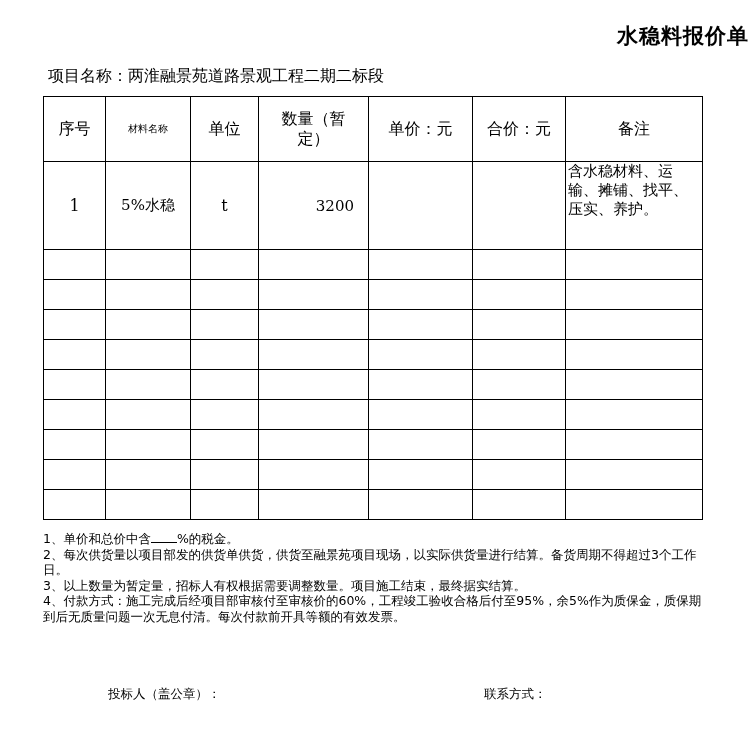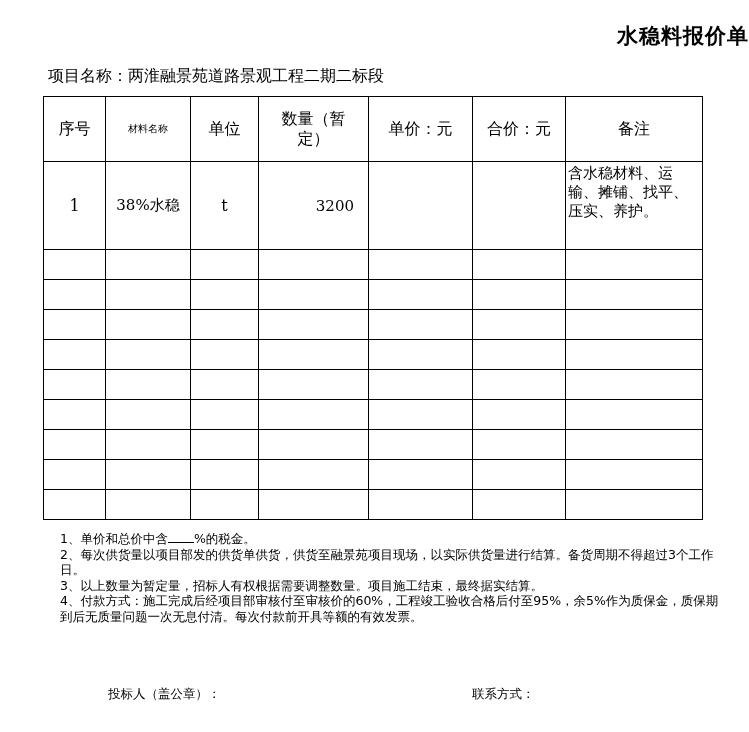"含水稳材料、运输、摊铺、找平、压实、养护。" td.remark { font-family: Liberation Sans, sans-serif -> Liberation Mono, monospace }
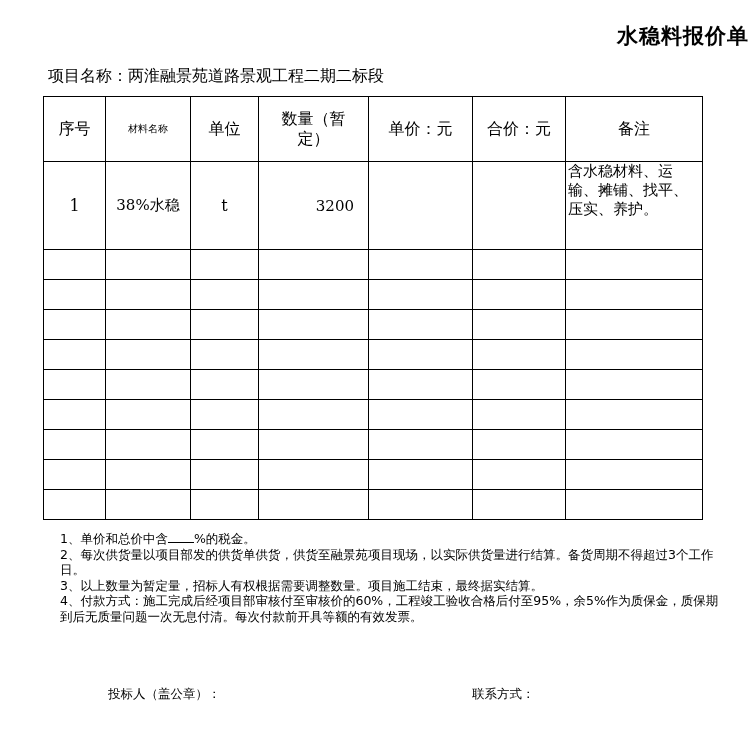"38%水稳" td { text: 38% -> 5% }
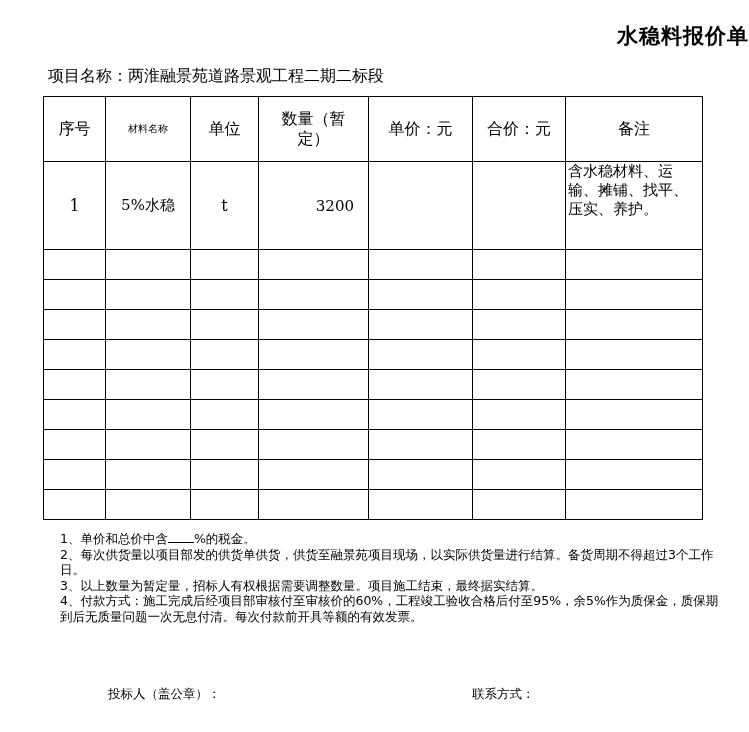"1、单价和总价中含 %的税金。" .notes { left: 60px -> 43px }
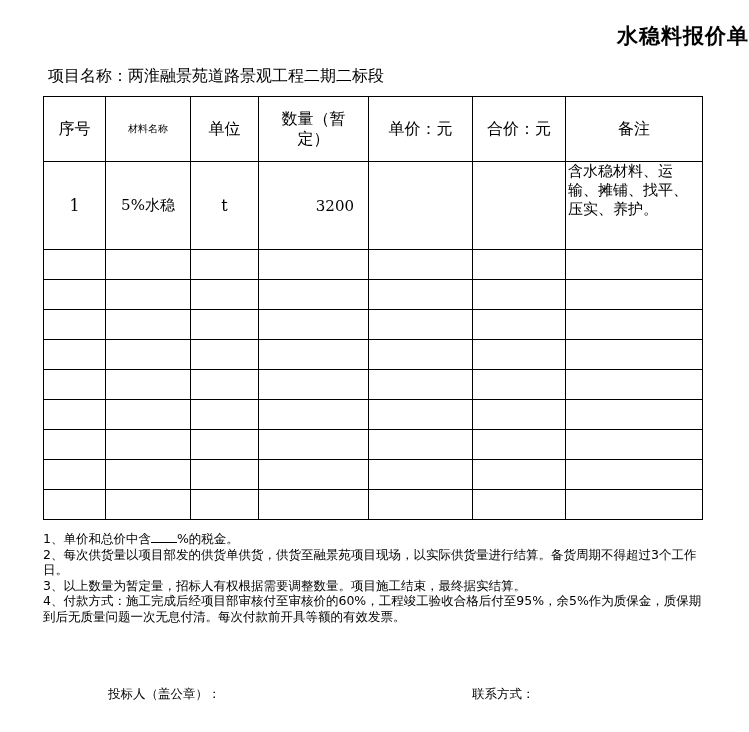"联系方式：" .sign-right { left: 472px -> 484px }
